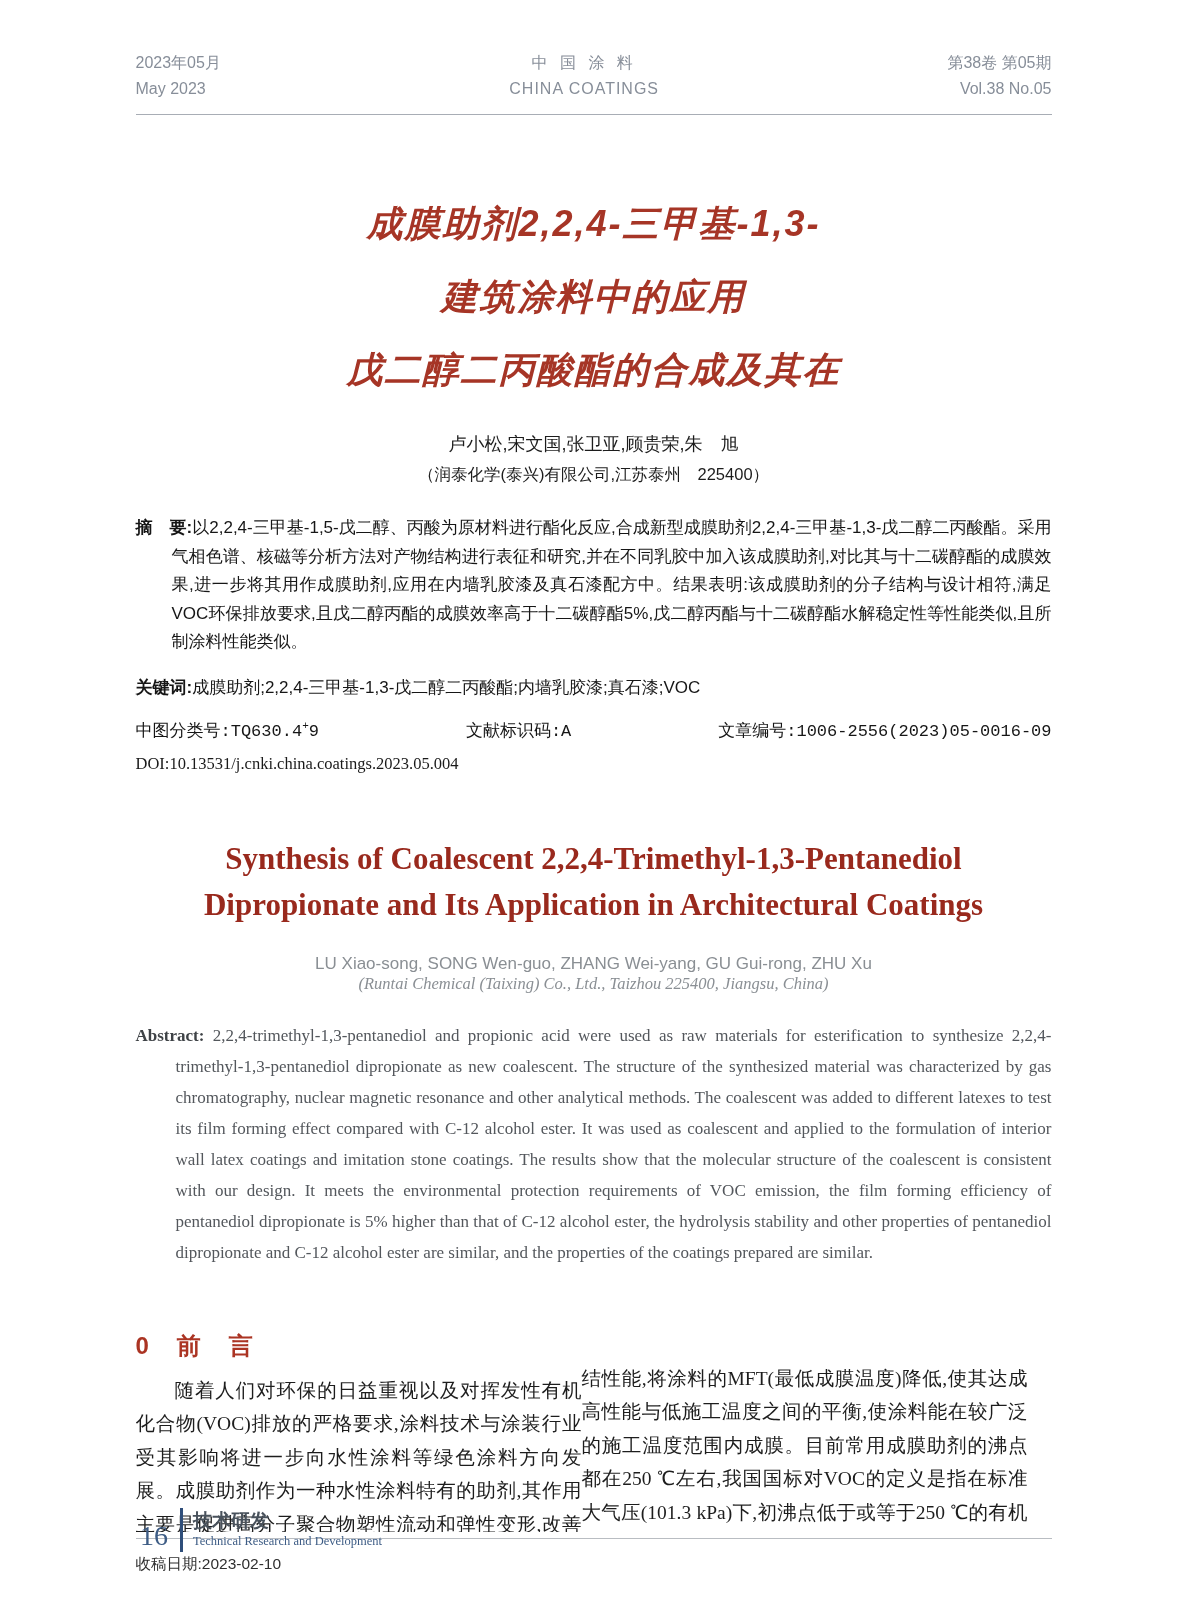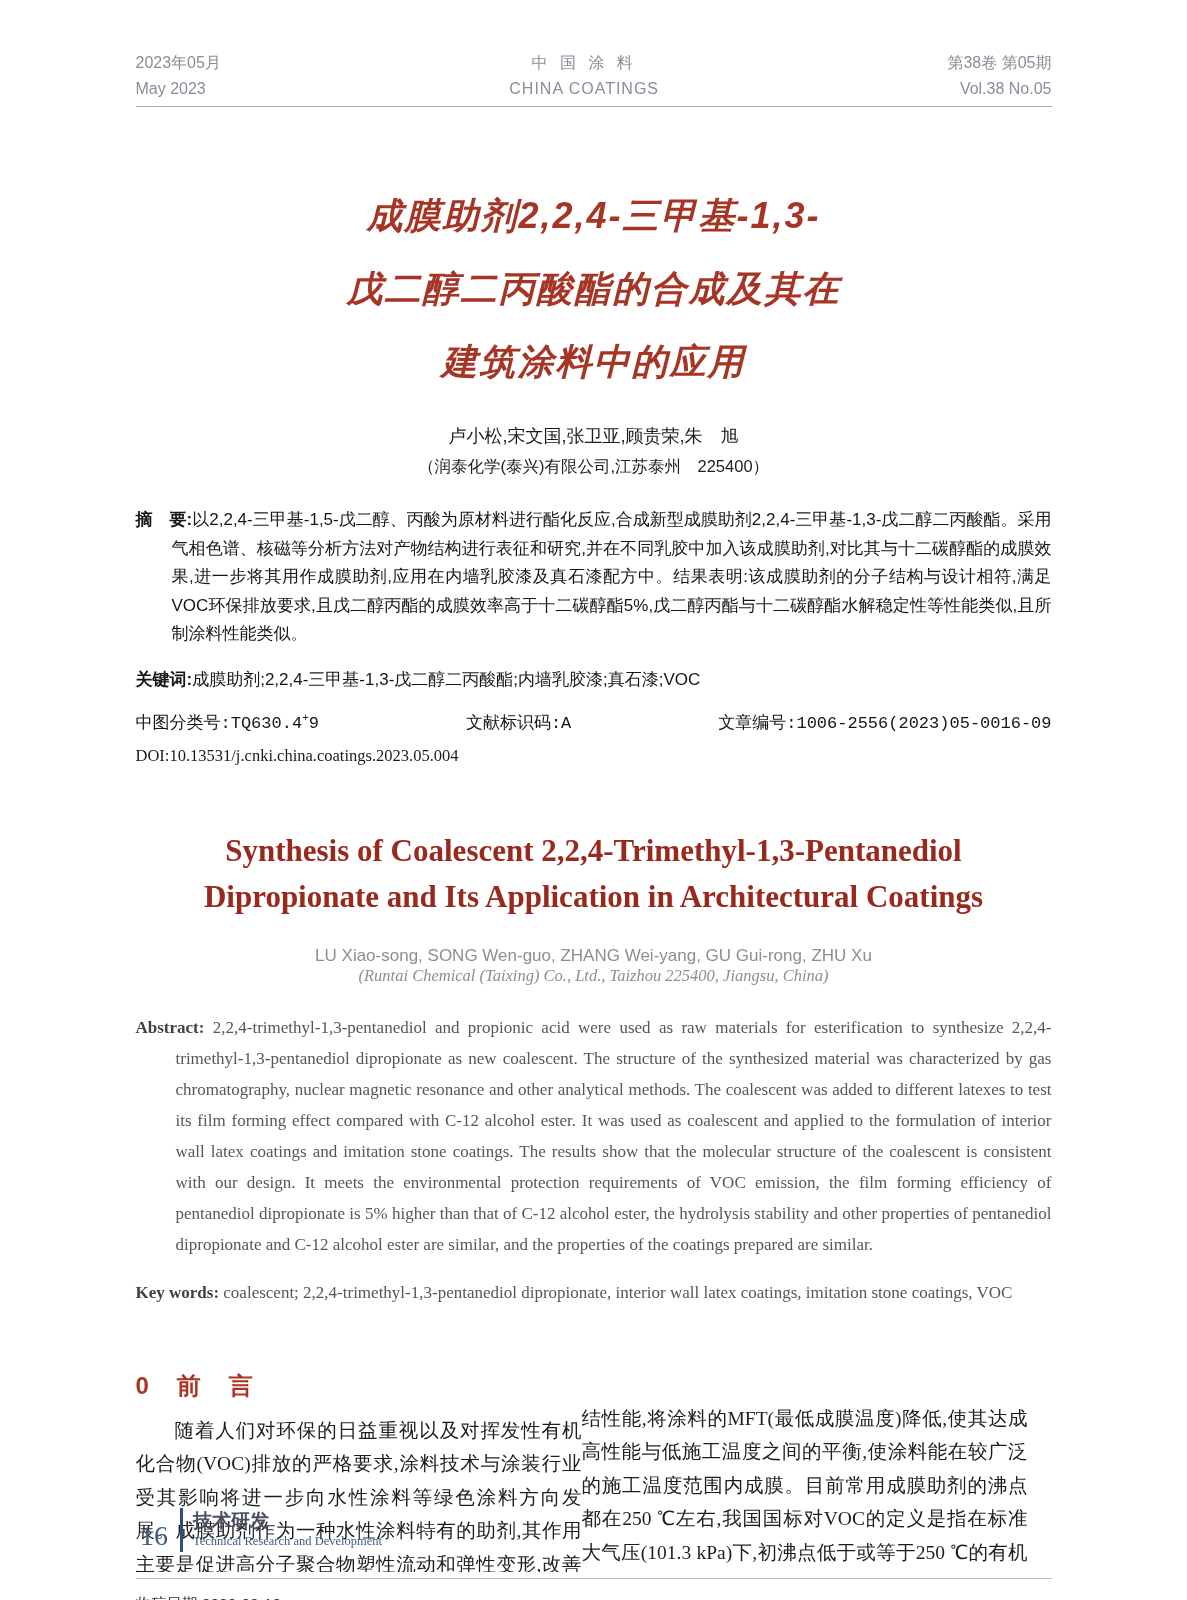"2023年05月" .jheader { padding-bottom: 4px -> 12px }
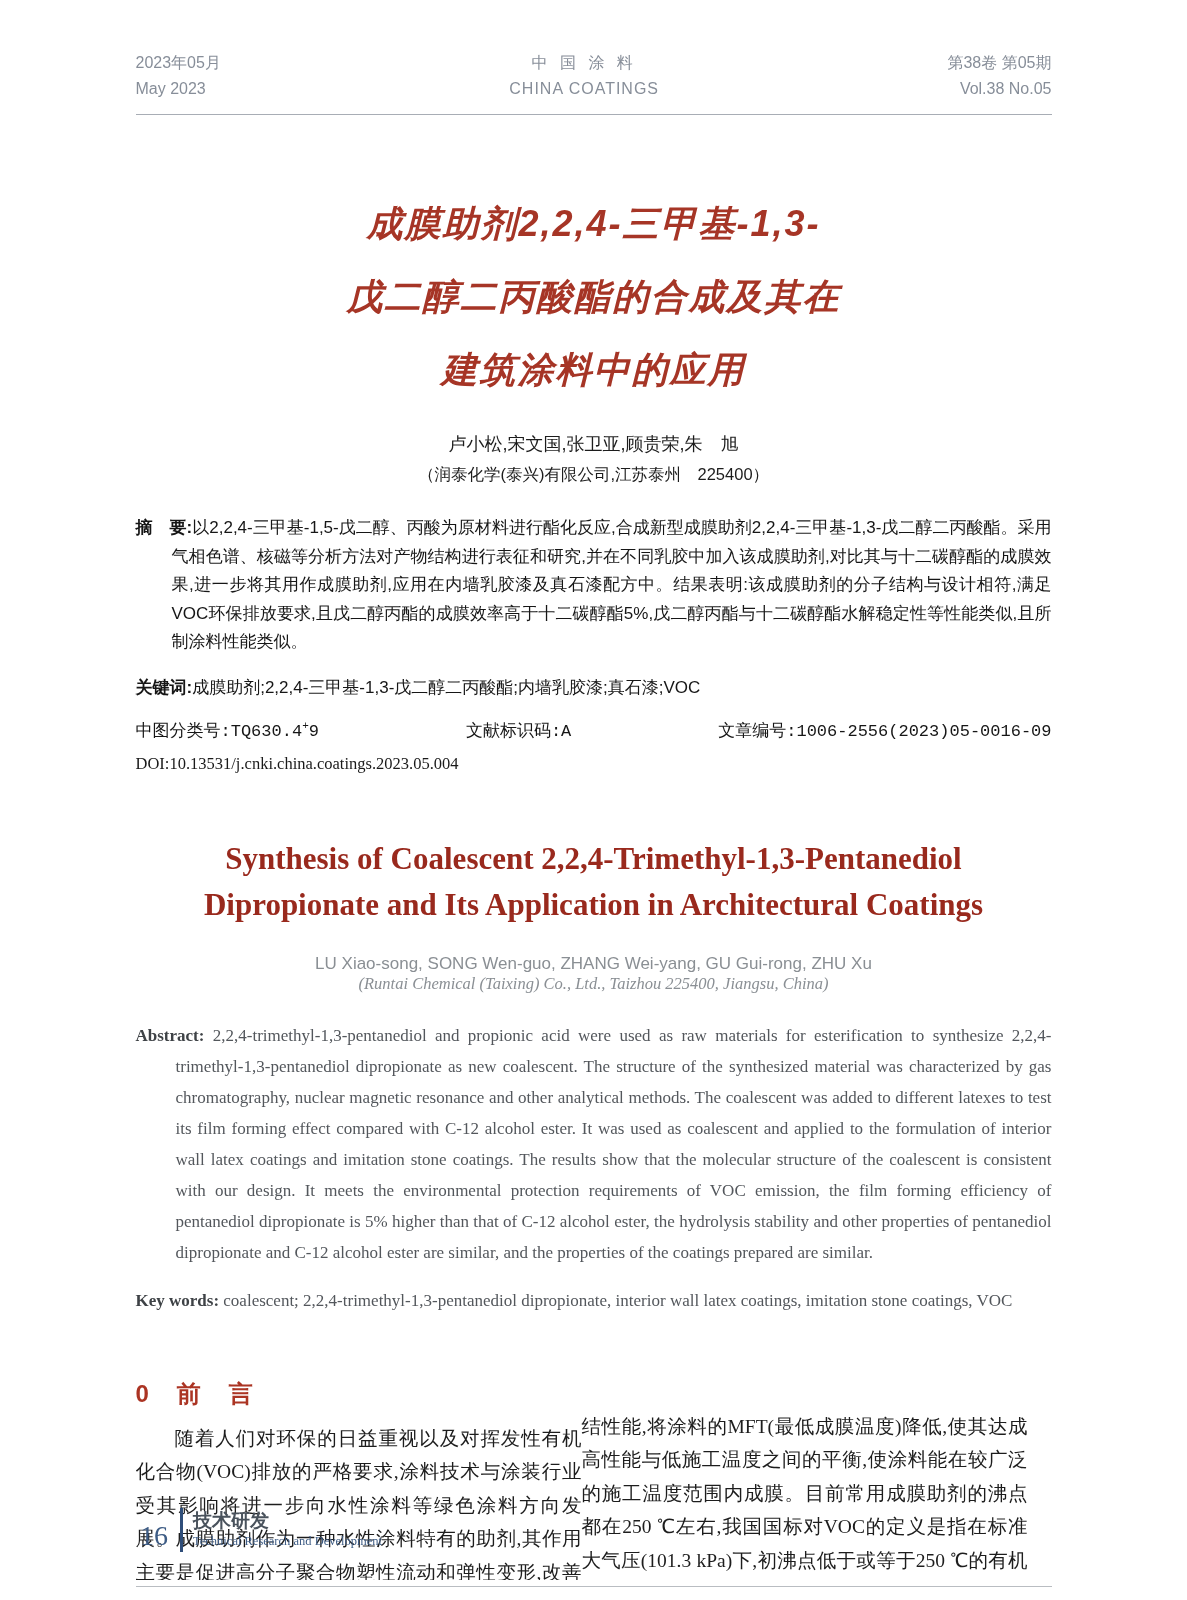"戊二醇二丙酸酯的合成及其在" div { order: before "建筑涂料中的应用" -> after "建筑涂料中的应用" }
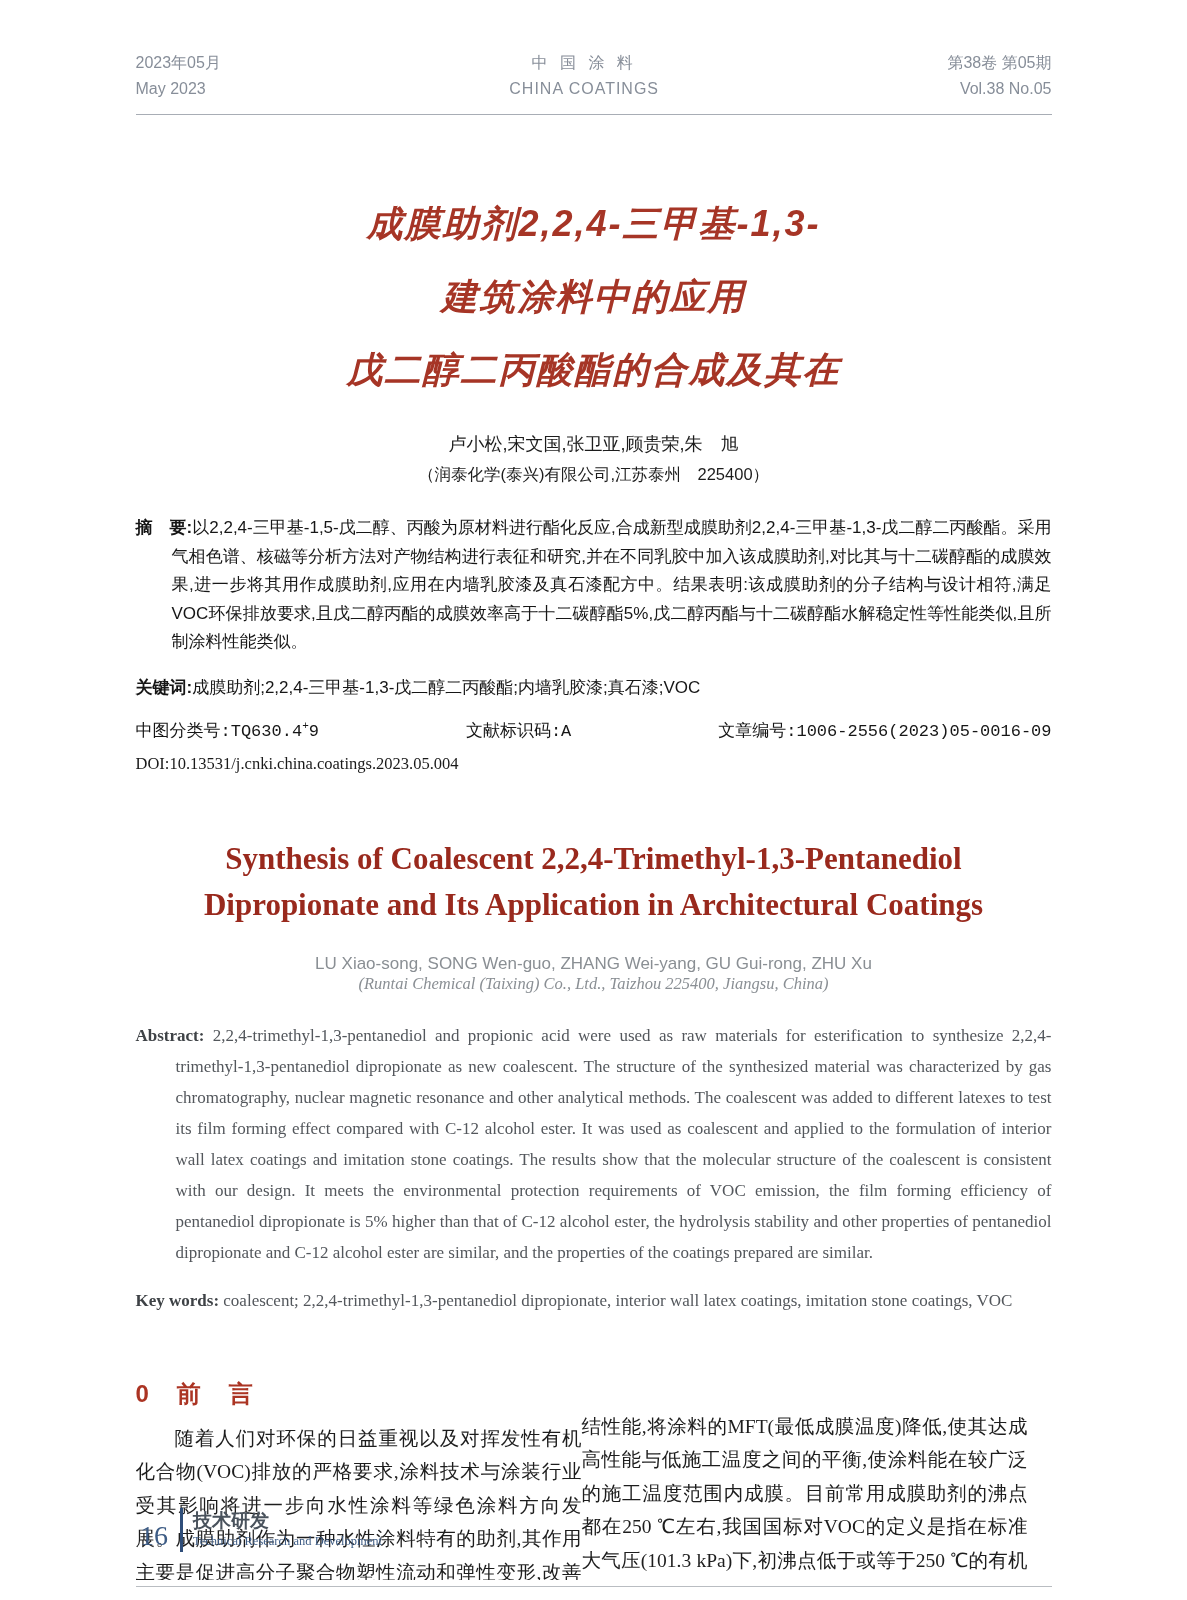"Key words: coalescent;" p.keywords-en { html: <p><span>Key words:</span><span> coalescent; 2,2,4-trimethyl-1,3-pentanediol dipropionate, interior wall latex coatings, imitation stone coatings, VOC</span></p> -> none }
